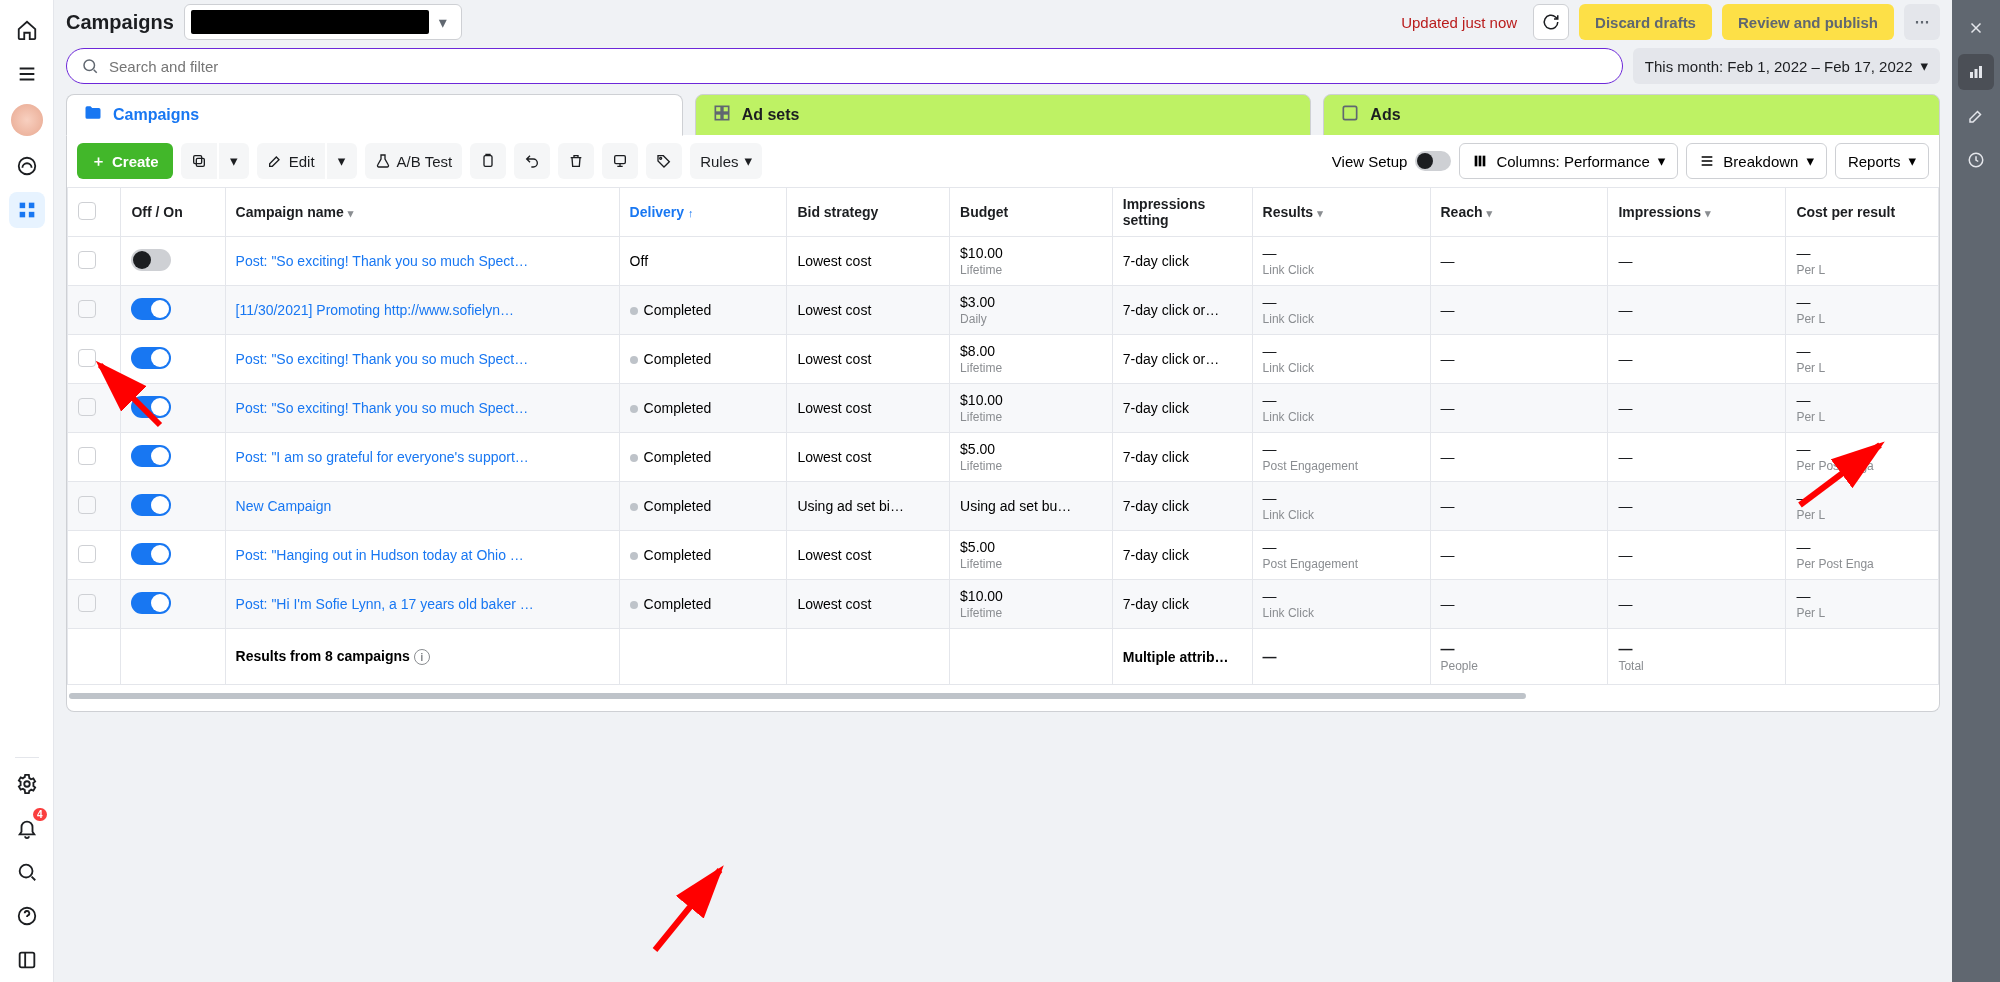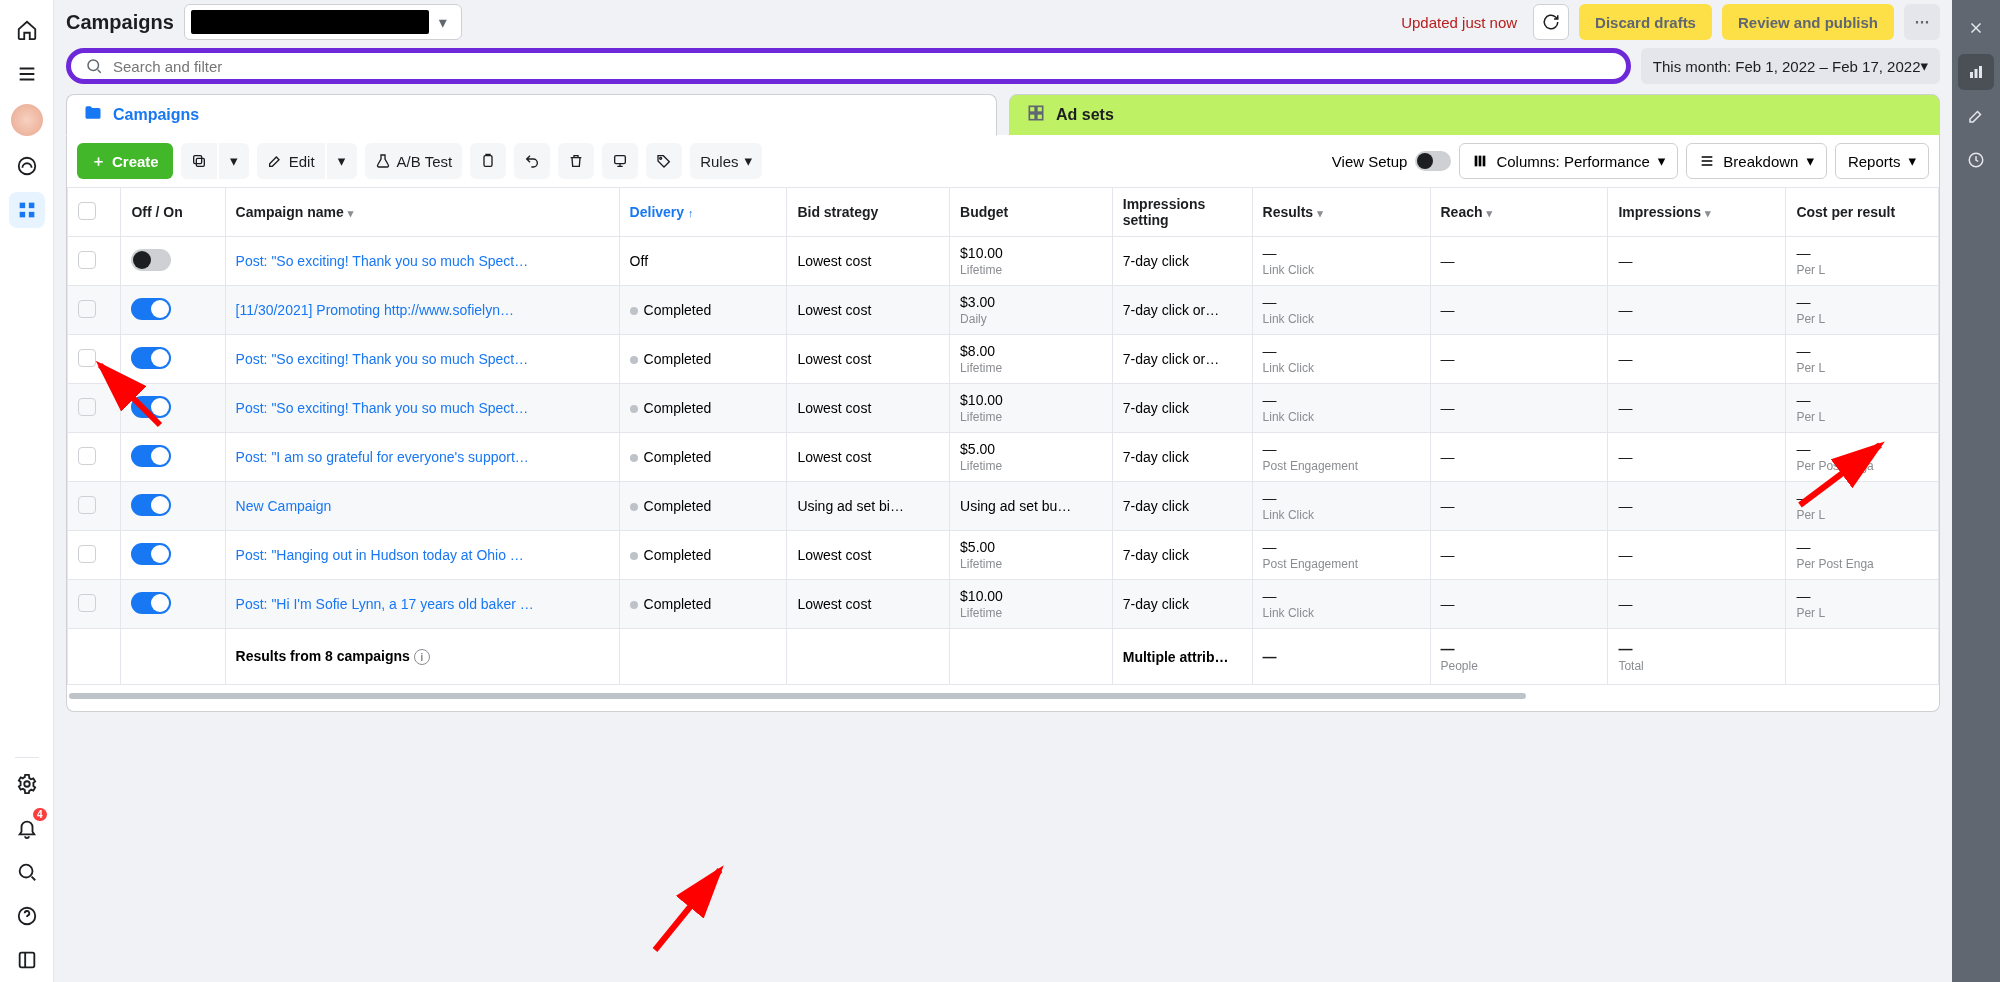"Search and filter" .search-wrap { border: 5px solid #6d28d9 -> 1px solid #6d28d9 }
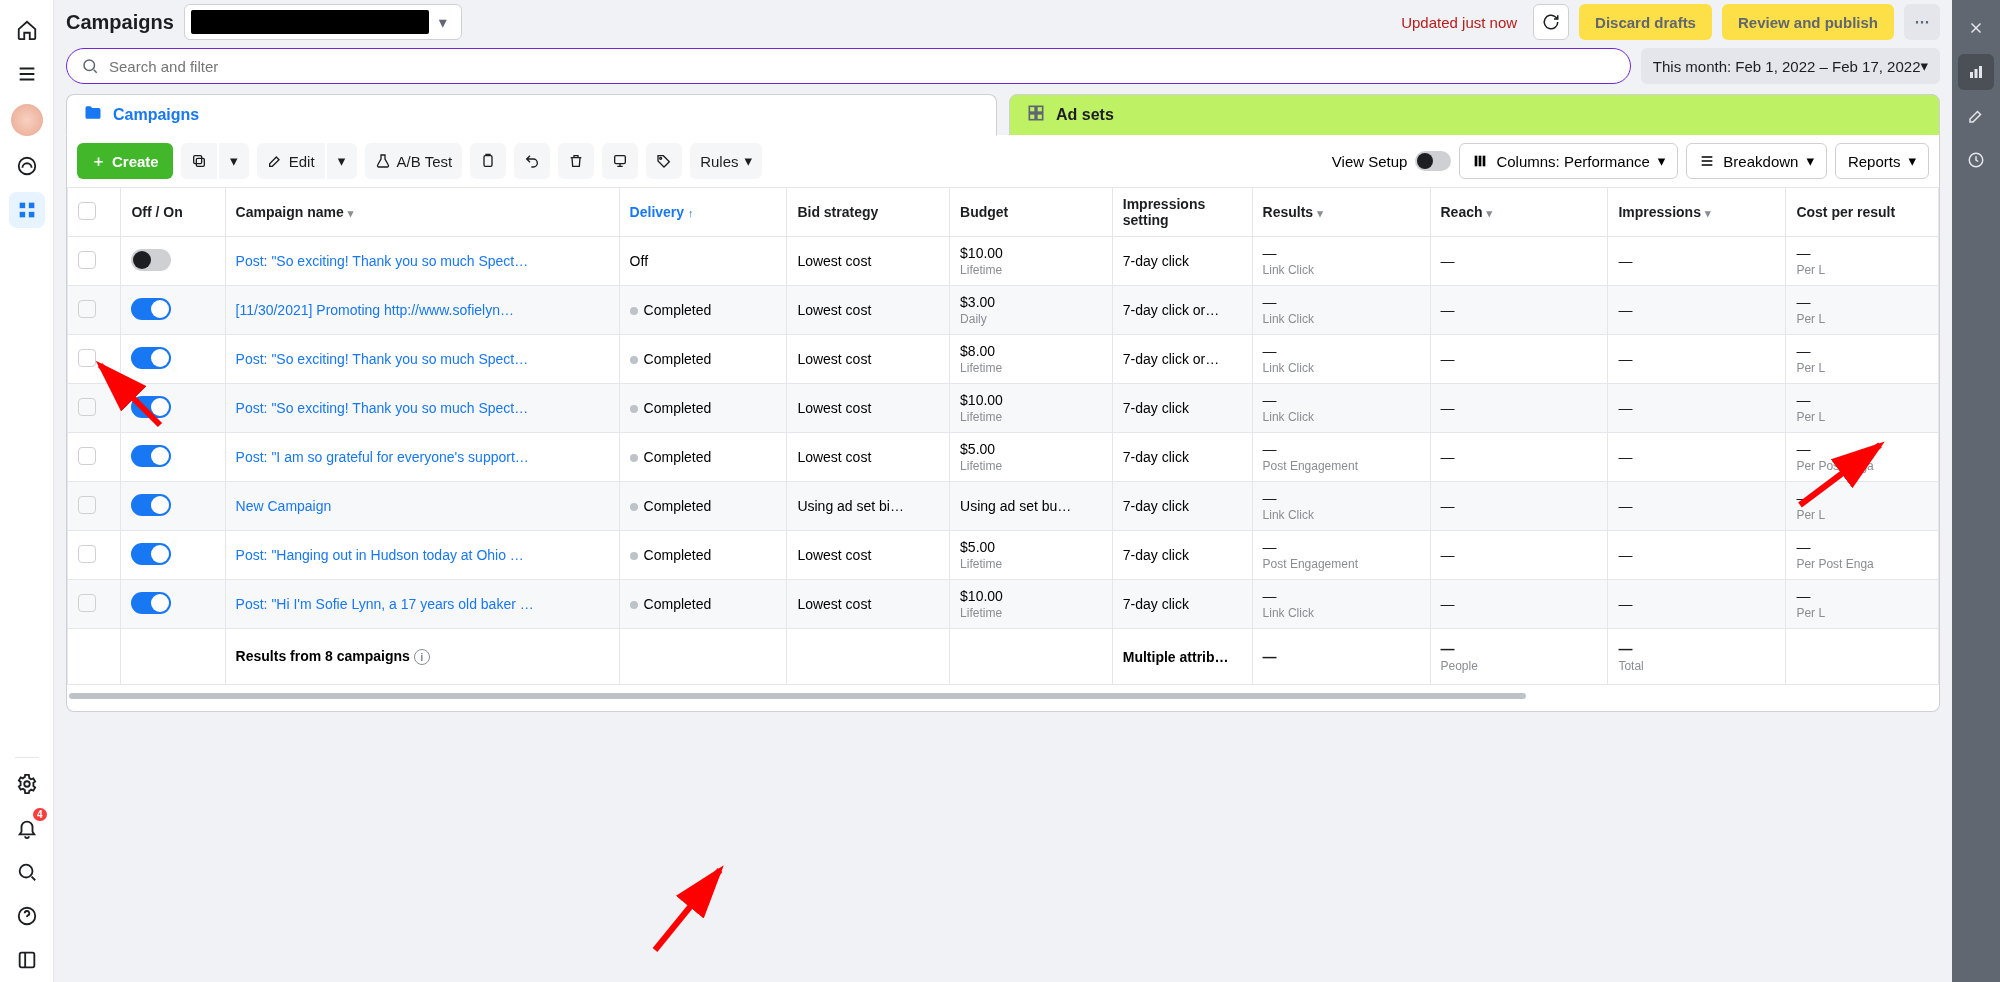"This month: Feb 1, 2022" .date-pill { gap: none -> 8px }
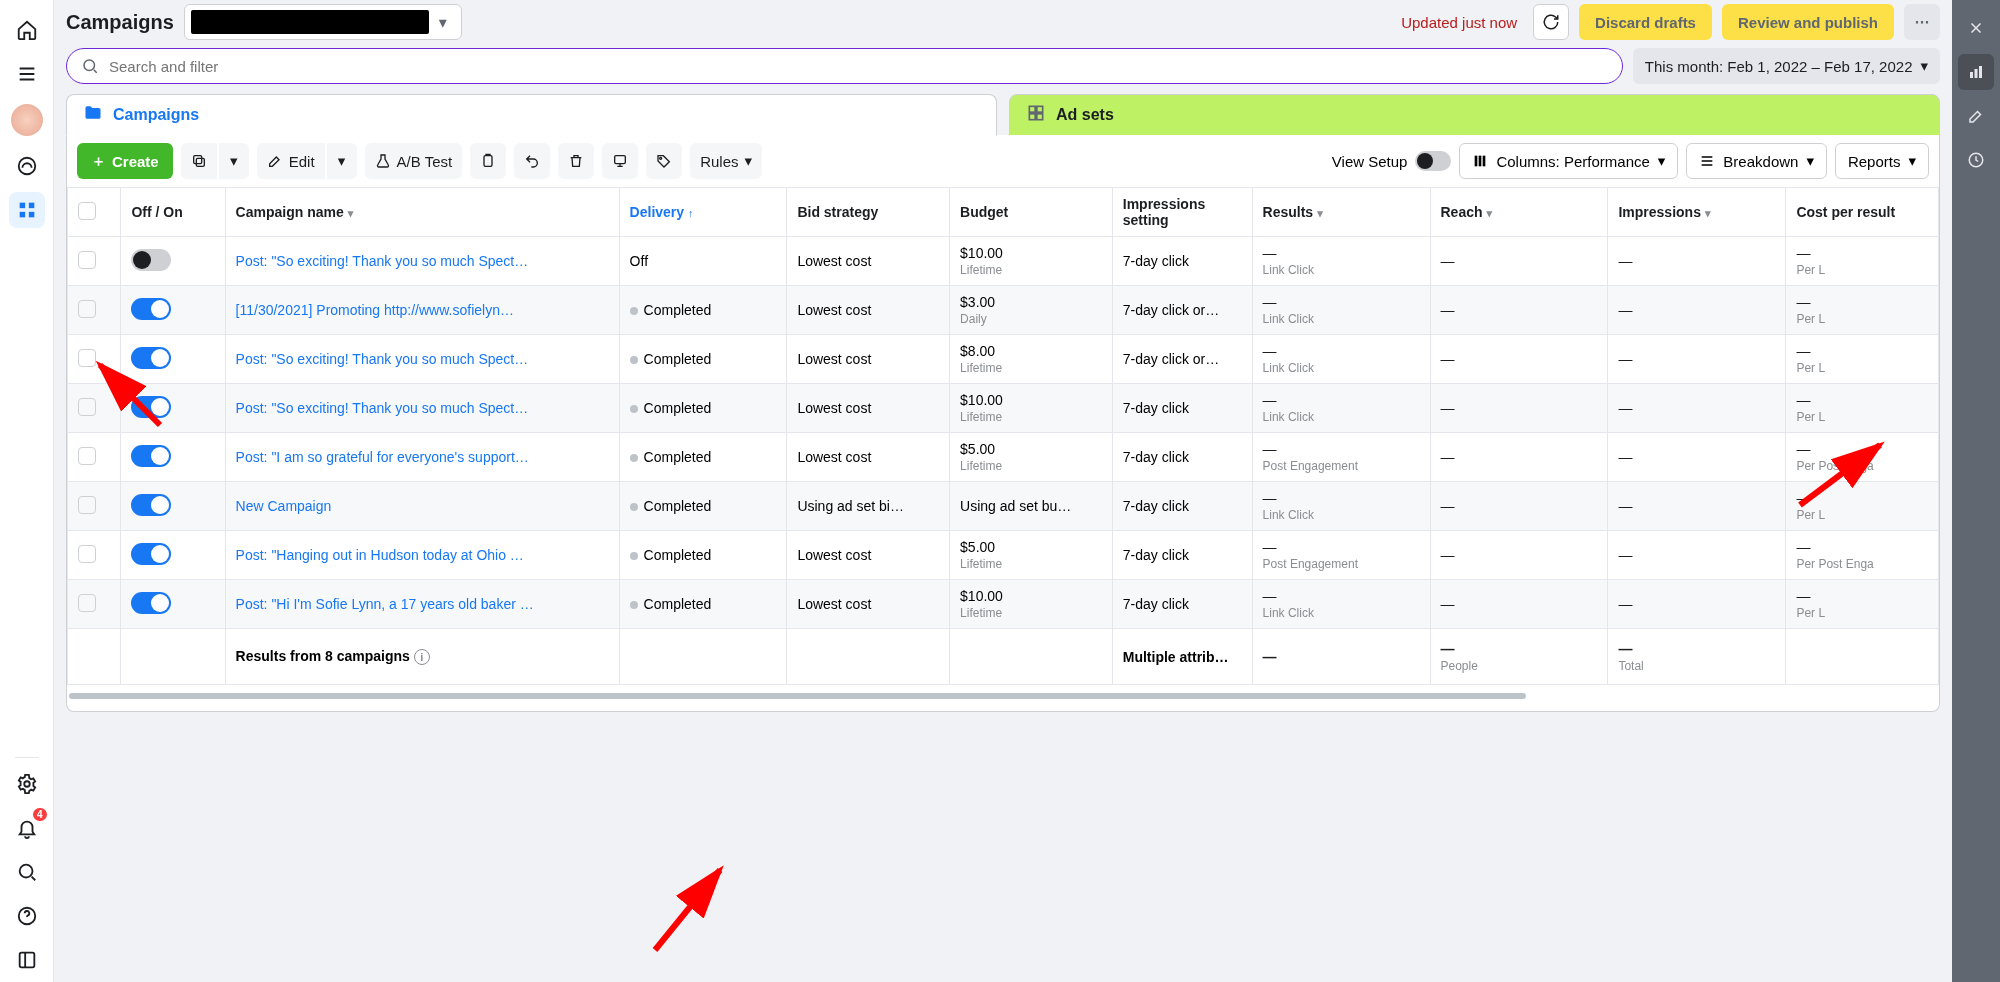"Ads" div.tab { html: none -> <div> <span><svg> <rect></rect> </svg></span> <span>Ads</span> </div> }
